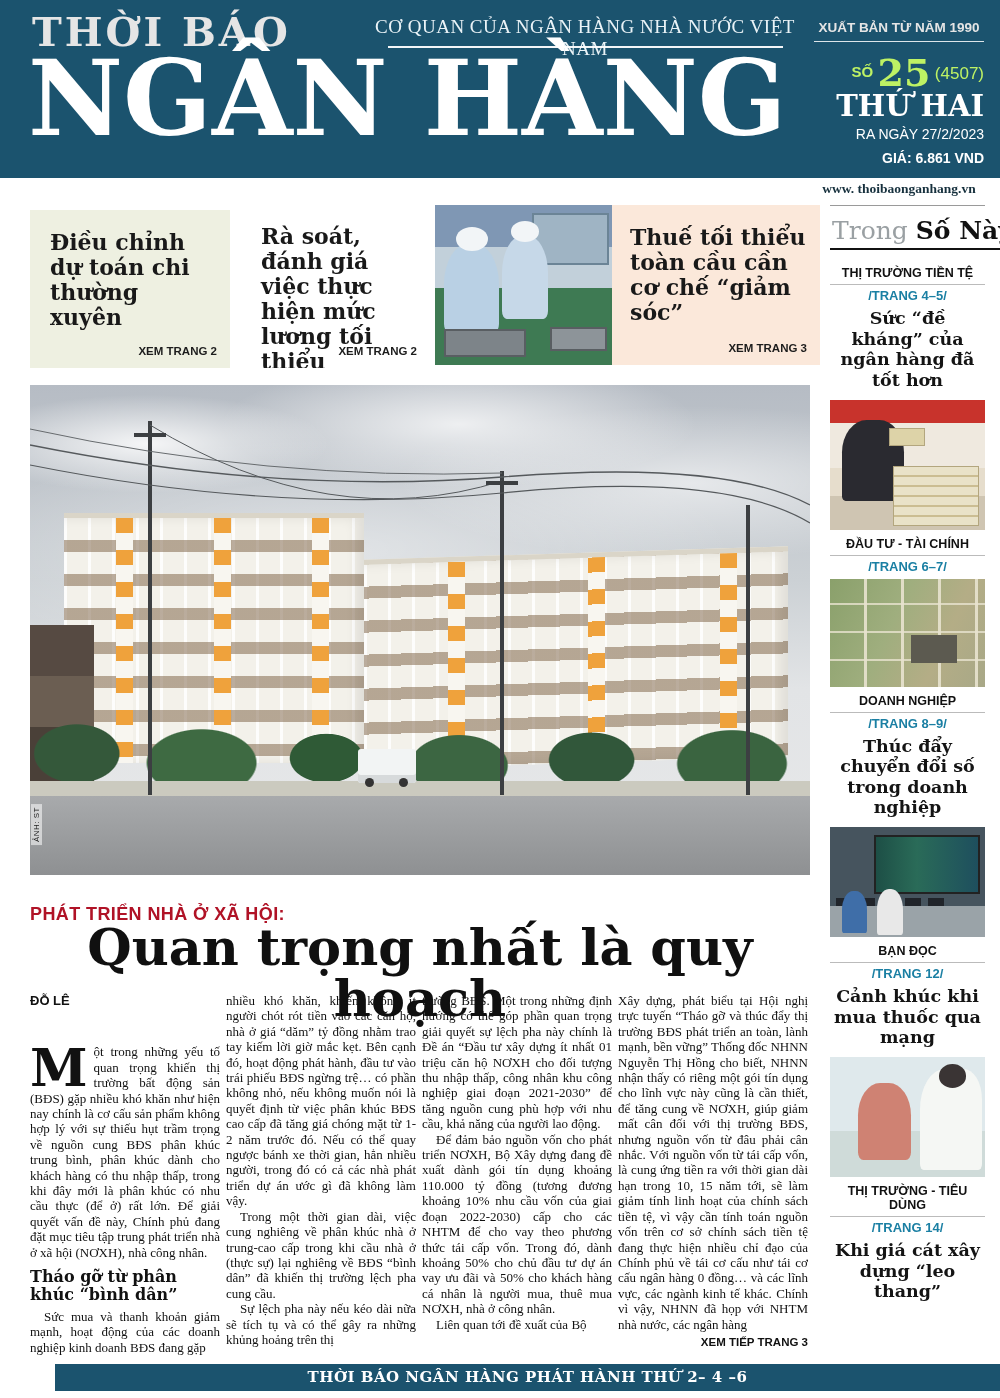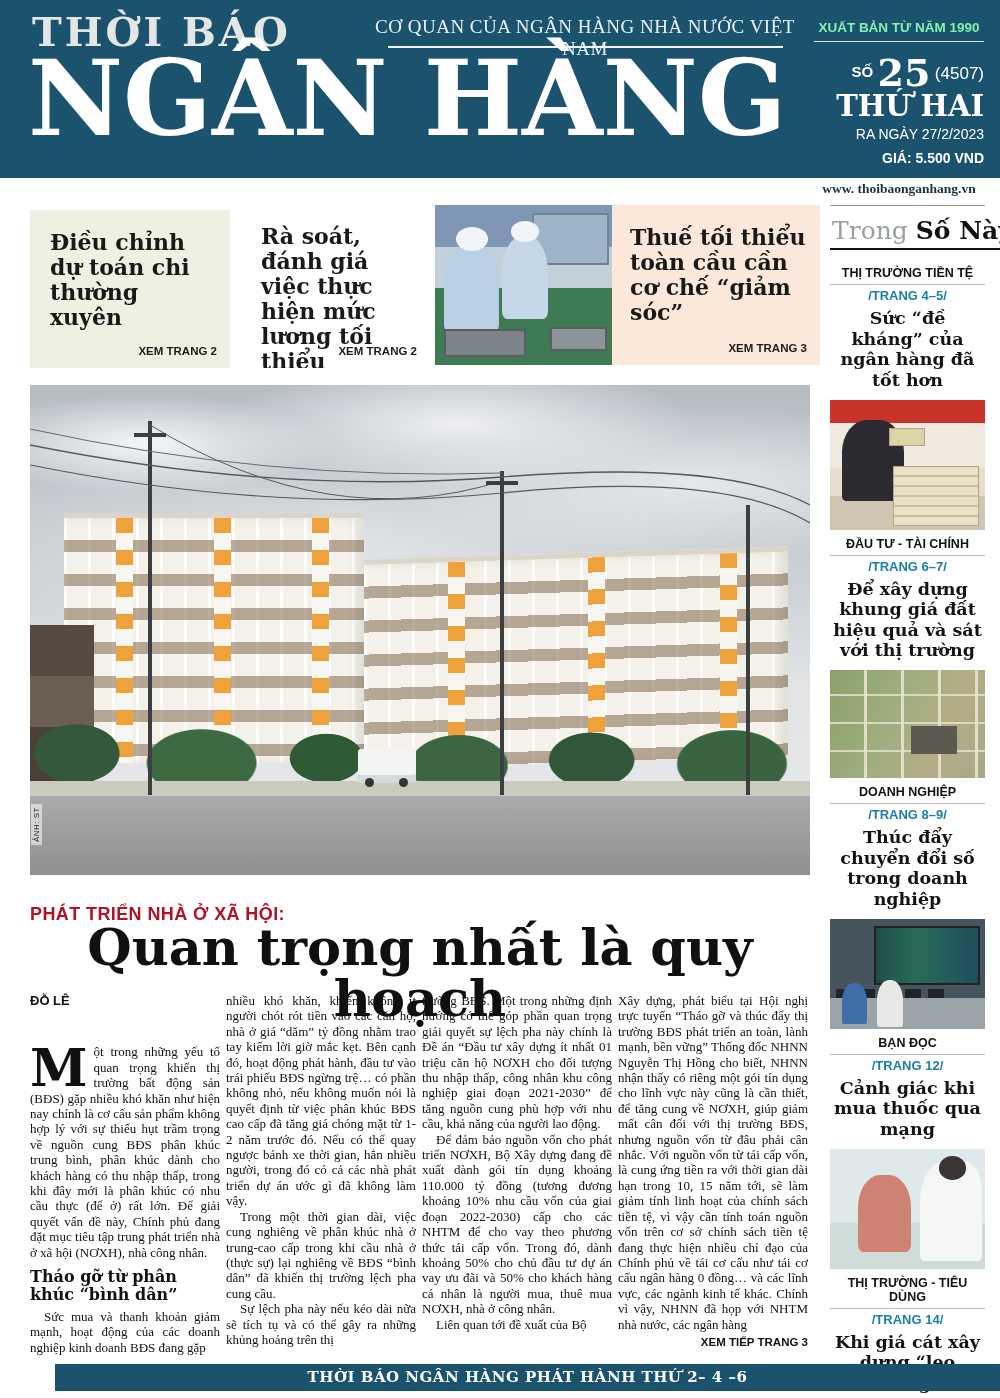"XUẤT BẢN TỪ NĂM 1990" .hdr-since { color: #86efac -> #e5e5e5 }
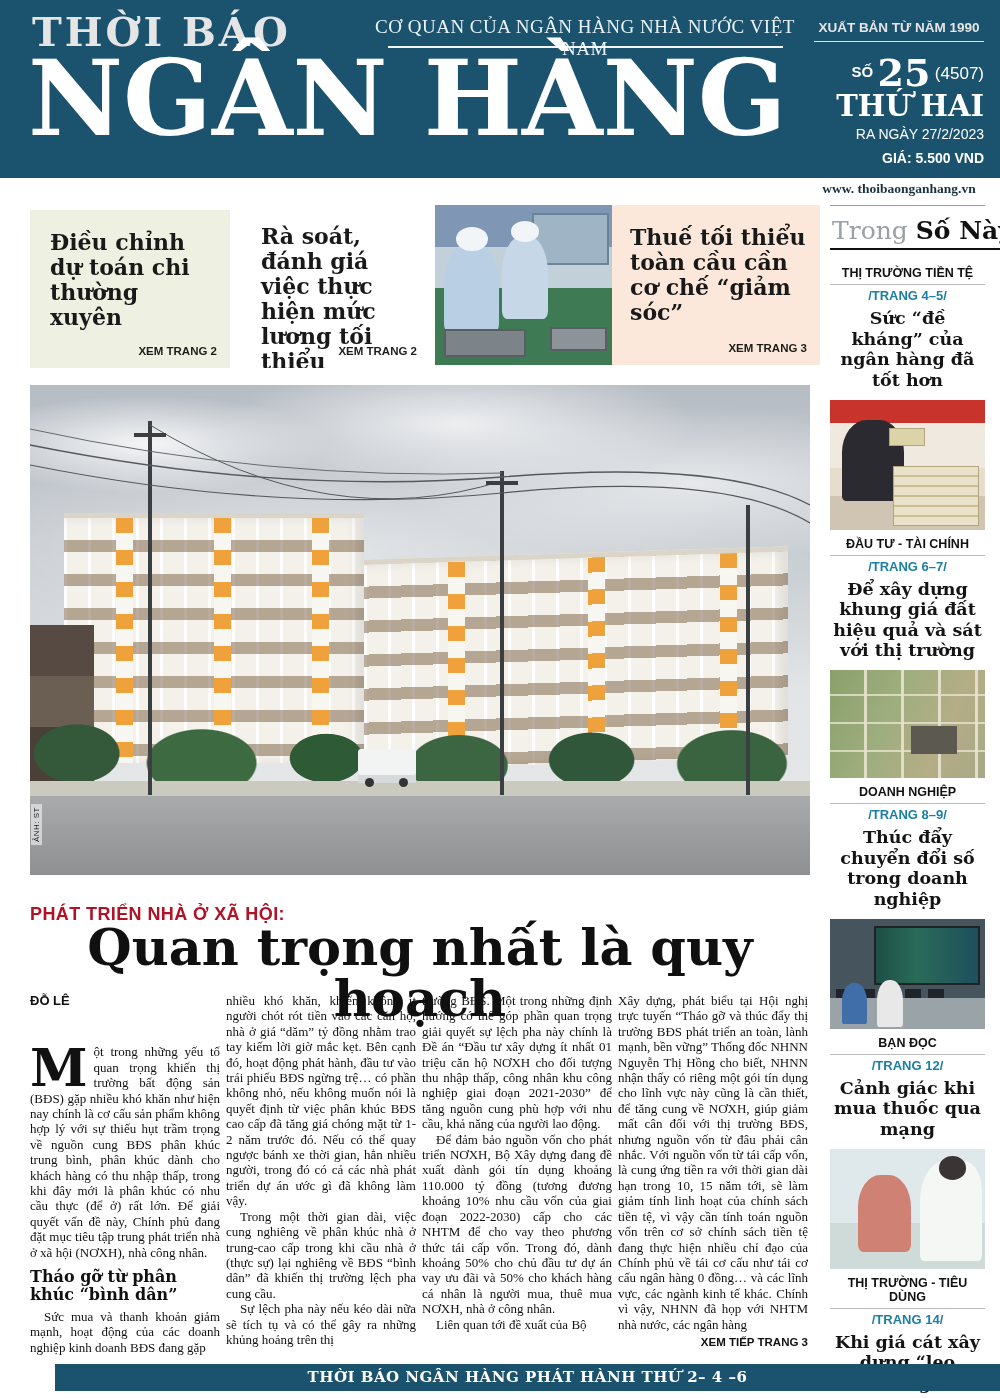"SỐ 25 (4507)" .hdr-issue { color: #ffffff -> #bef264 }
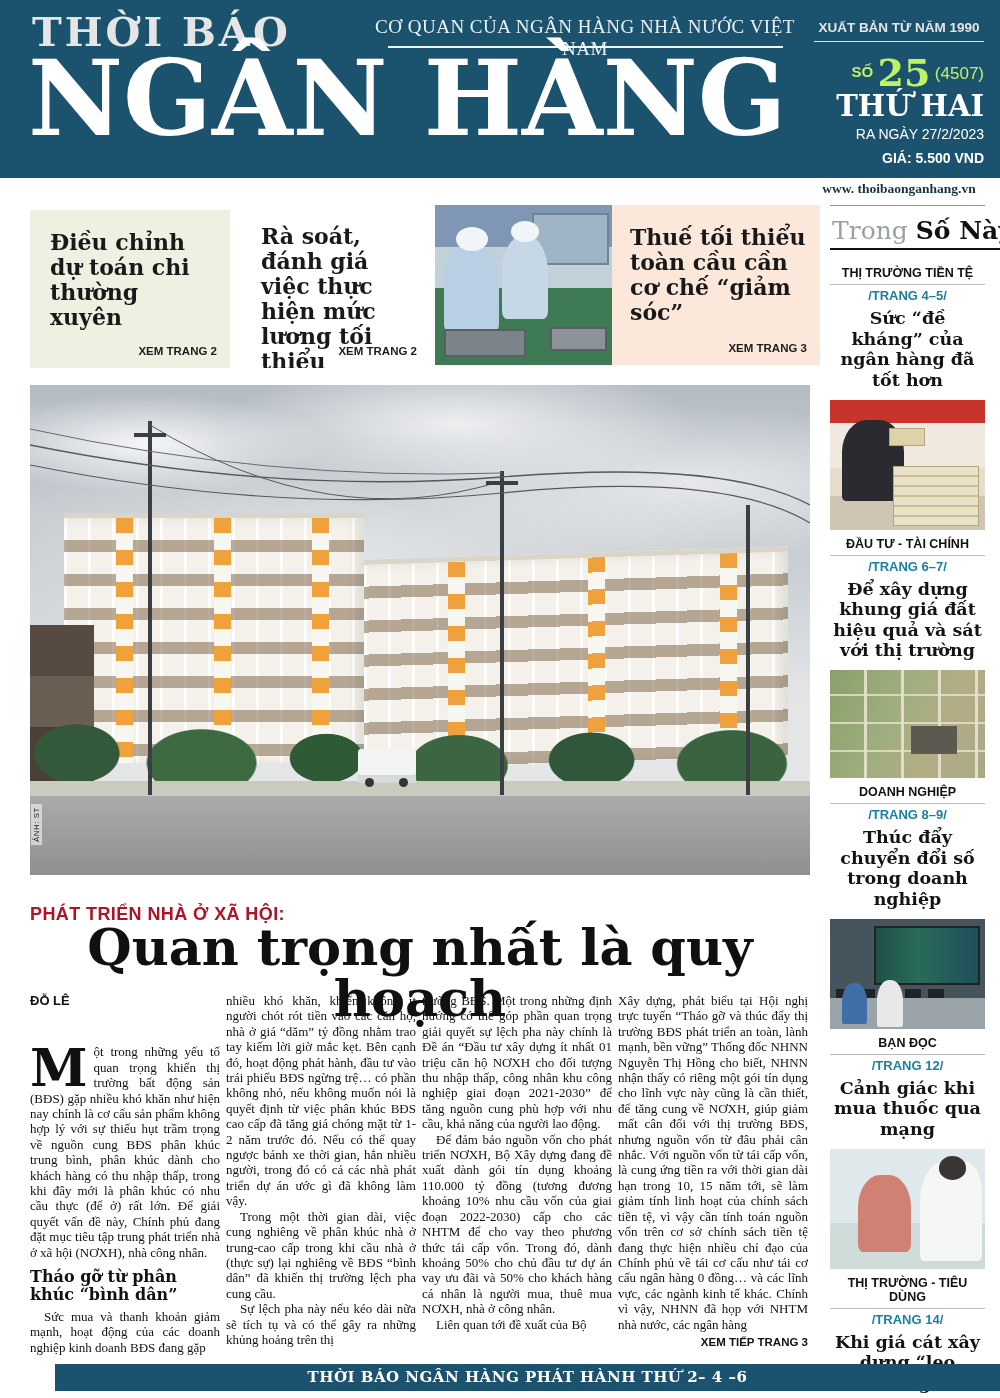"GIÁ: 5.500 VND" div.hdr-price { text: 5.500 -> 6.861 }
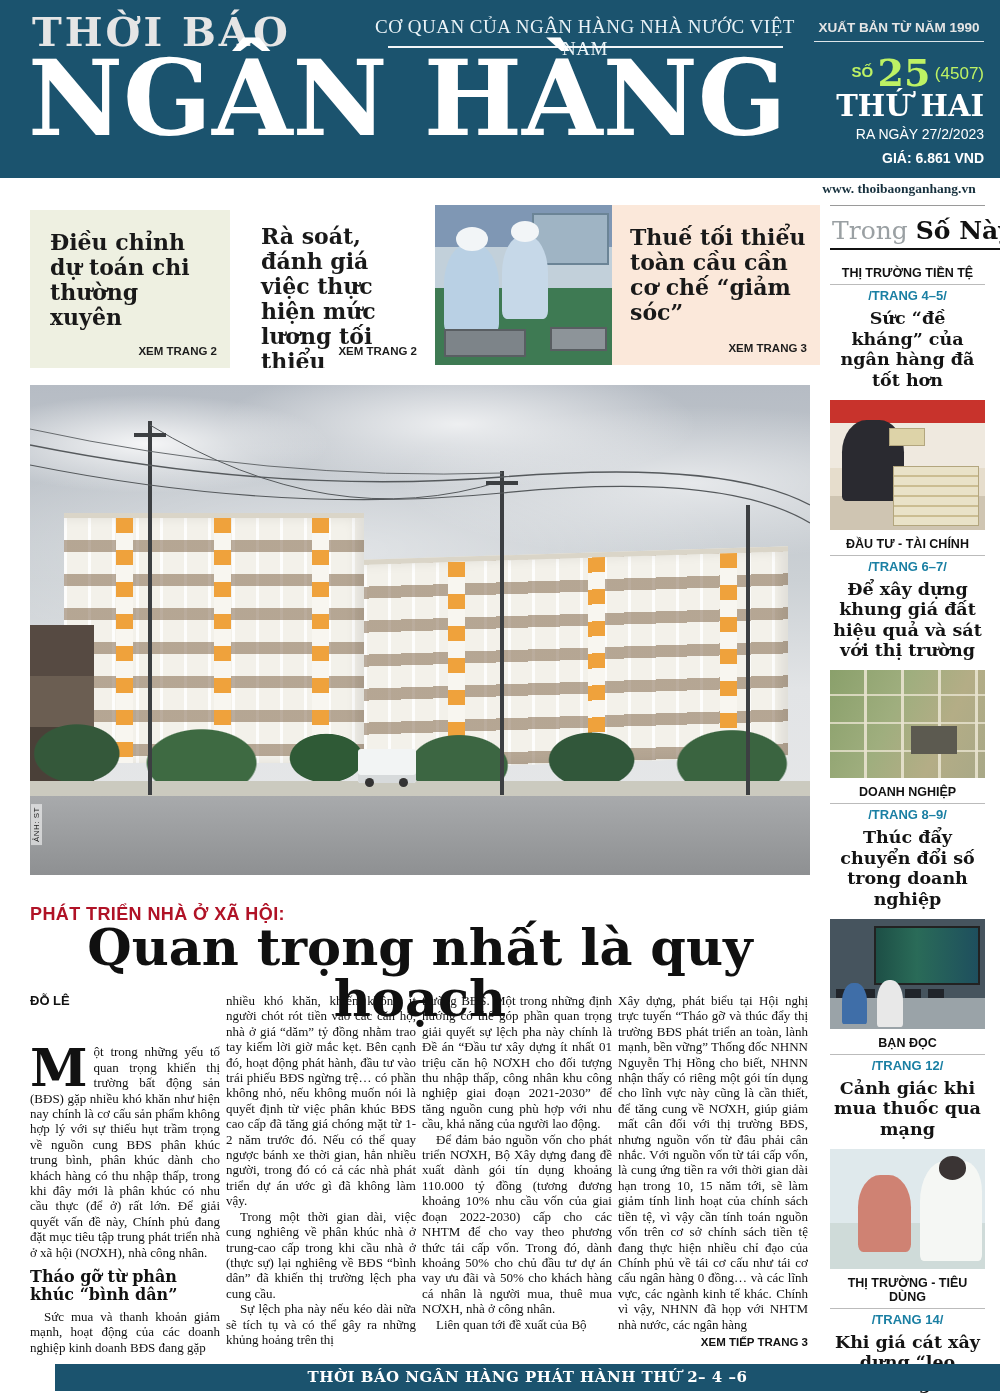"Để xây dựng khung giá" div.sb-head { html: <div>Để xây dựng khung giá đất hiệu quả và sát với thị trường</div> -> none }
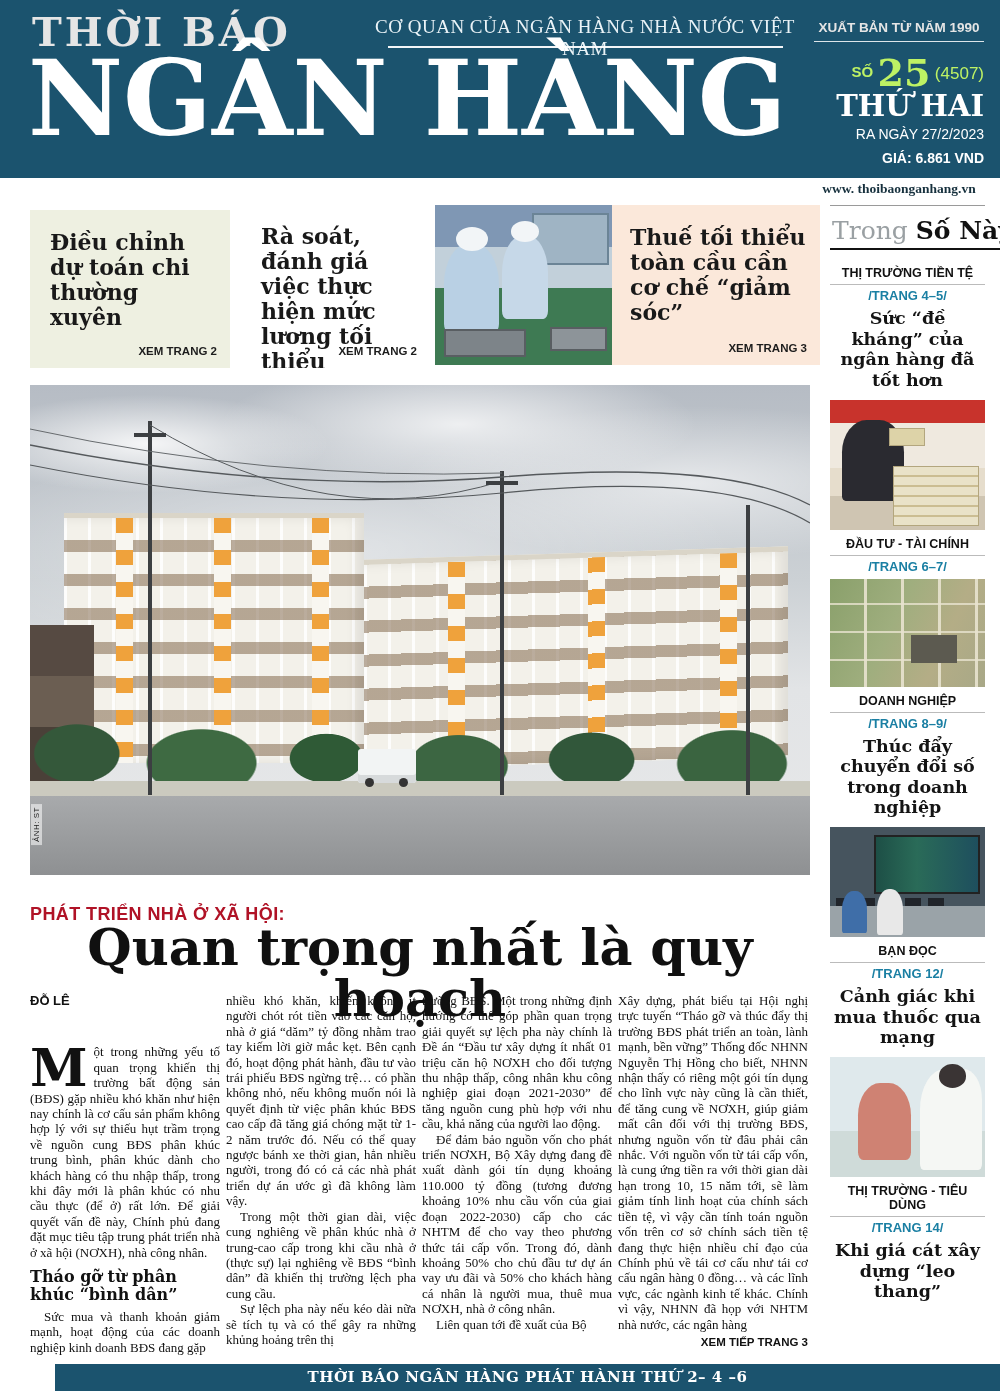"Cảnh giác khi mua thuốc" div.sb-head { text: giác -> khúc }
